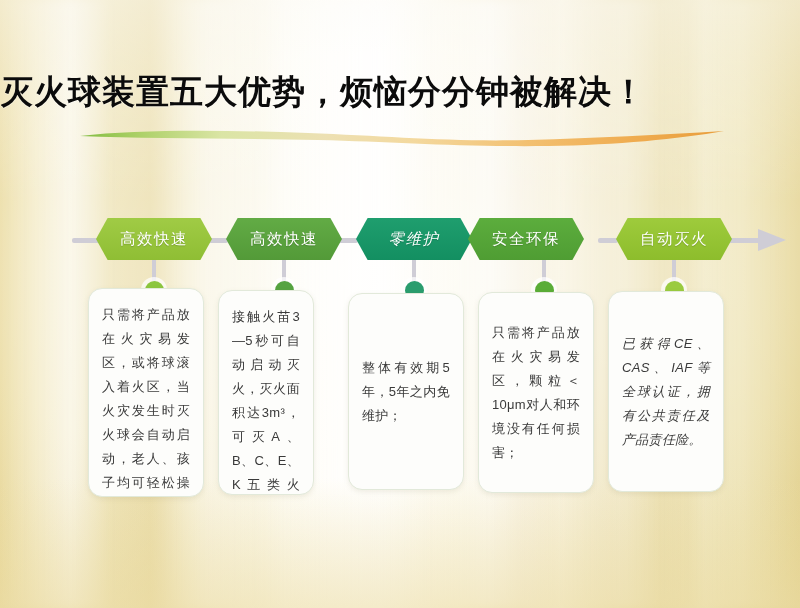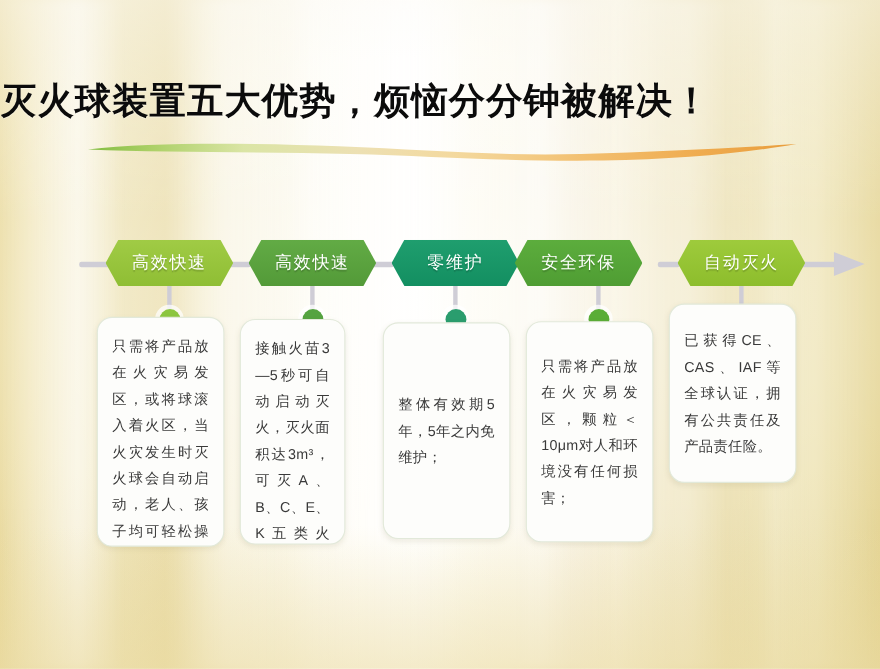"零维护" div.banner { font-style: none -> italic }
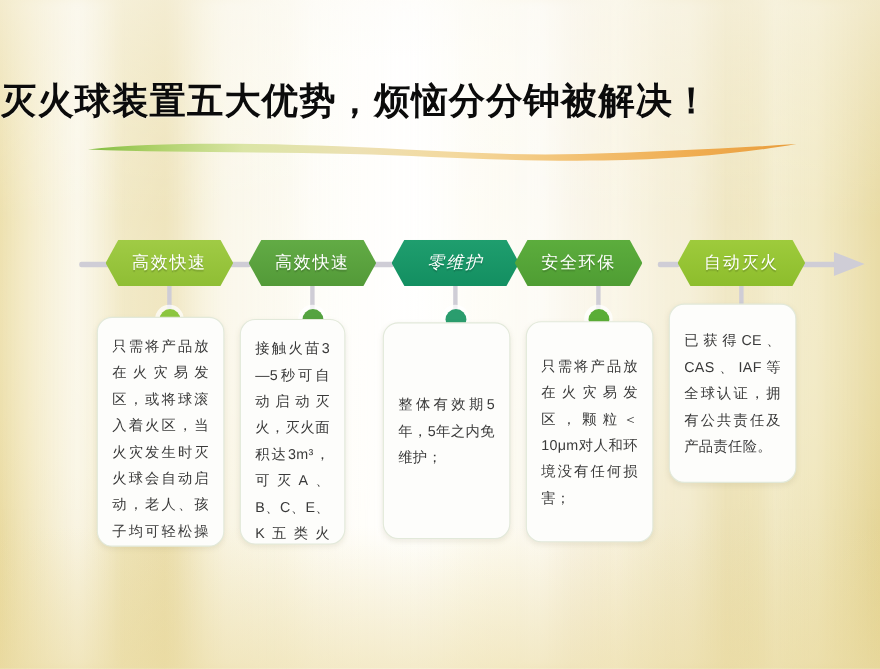"已获得CE、CAS、IAF等全球认证，拥有公共责任及产品责任险。" div.card { font-style: none -> italic; height: 163px -> 201px; top: 276px -> 291px }
